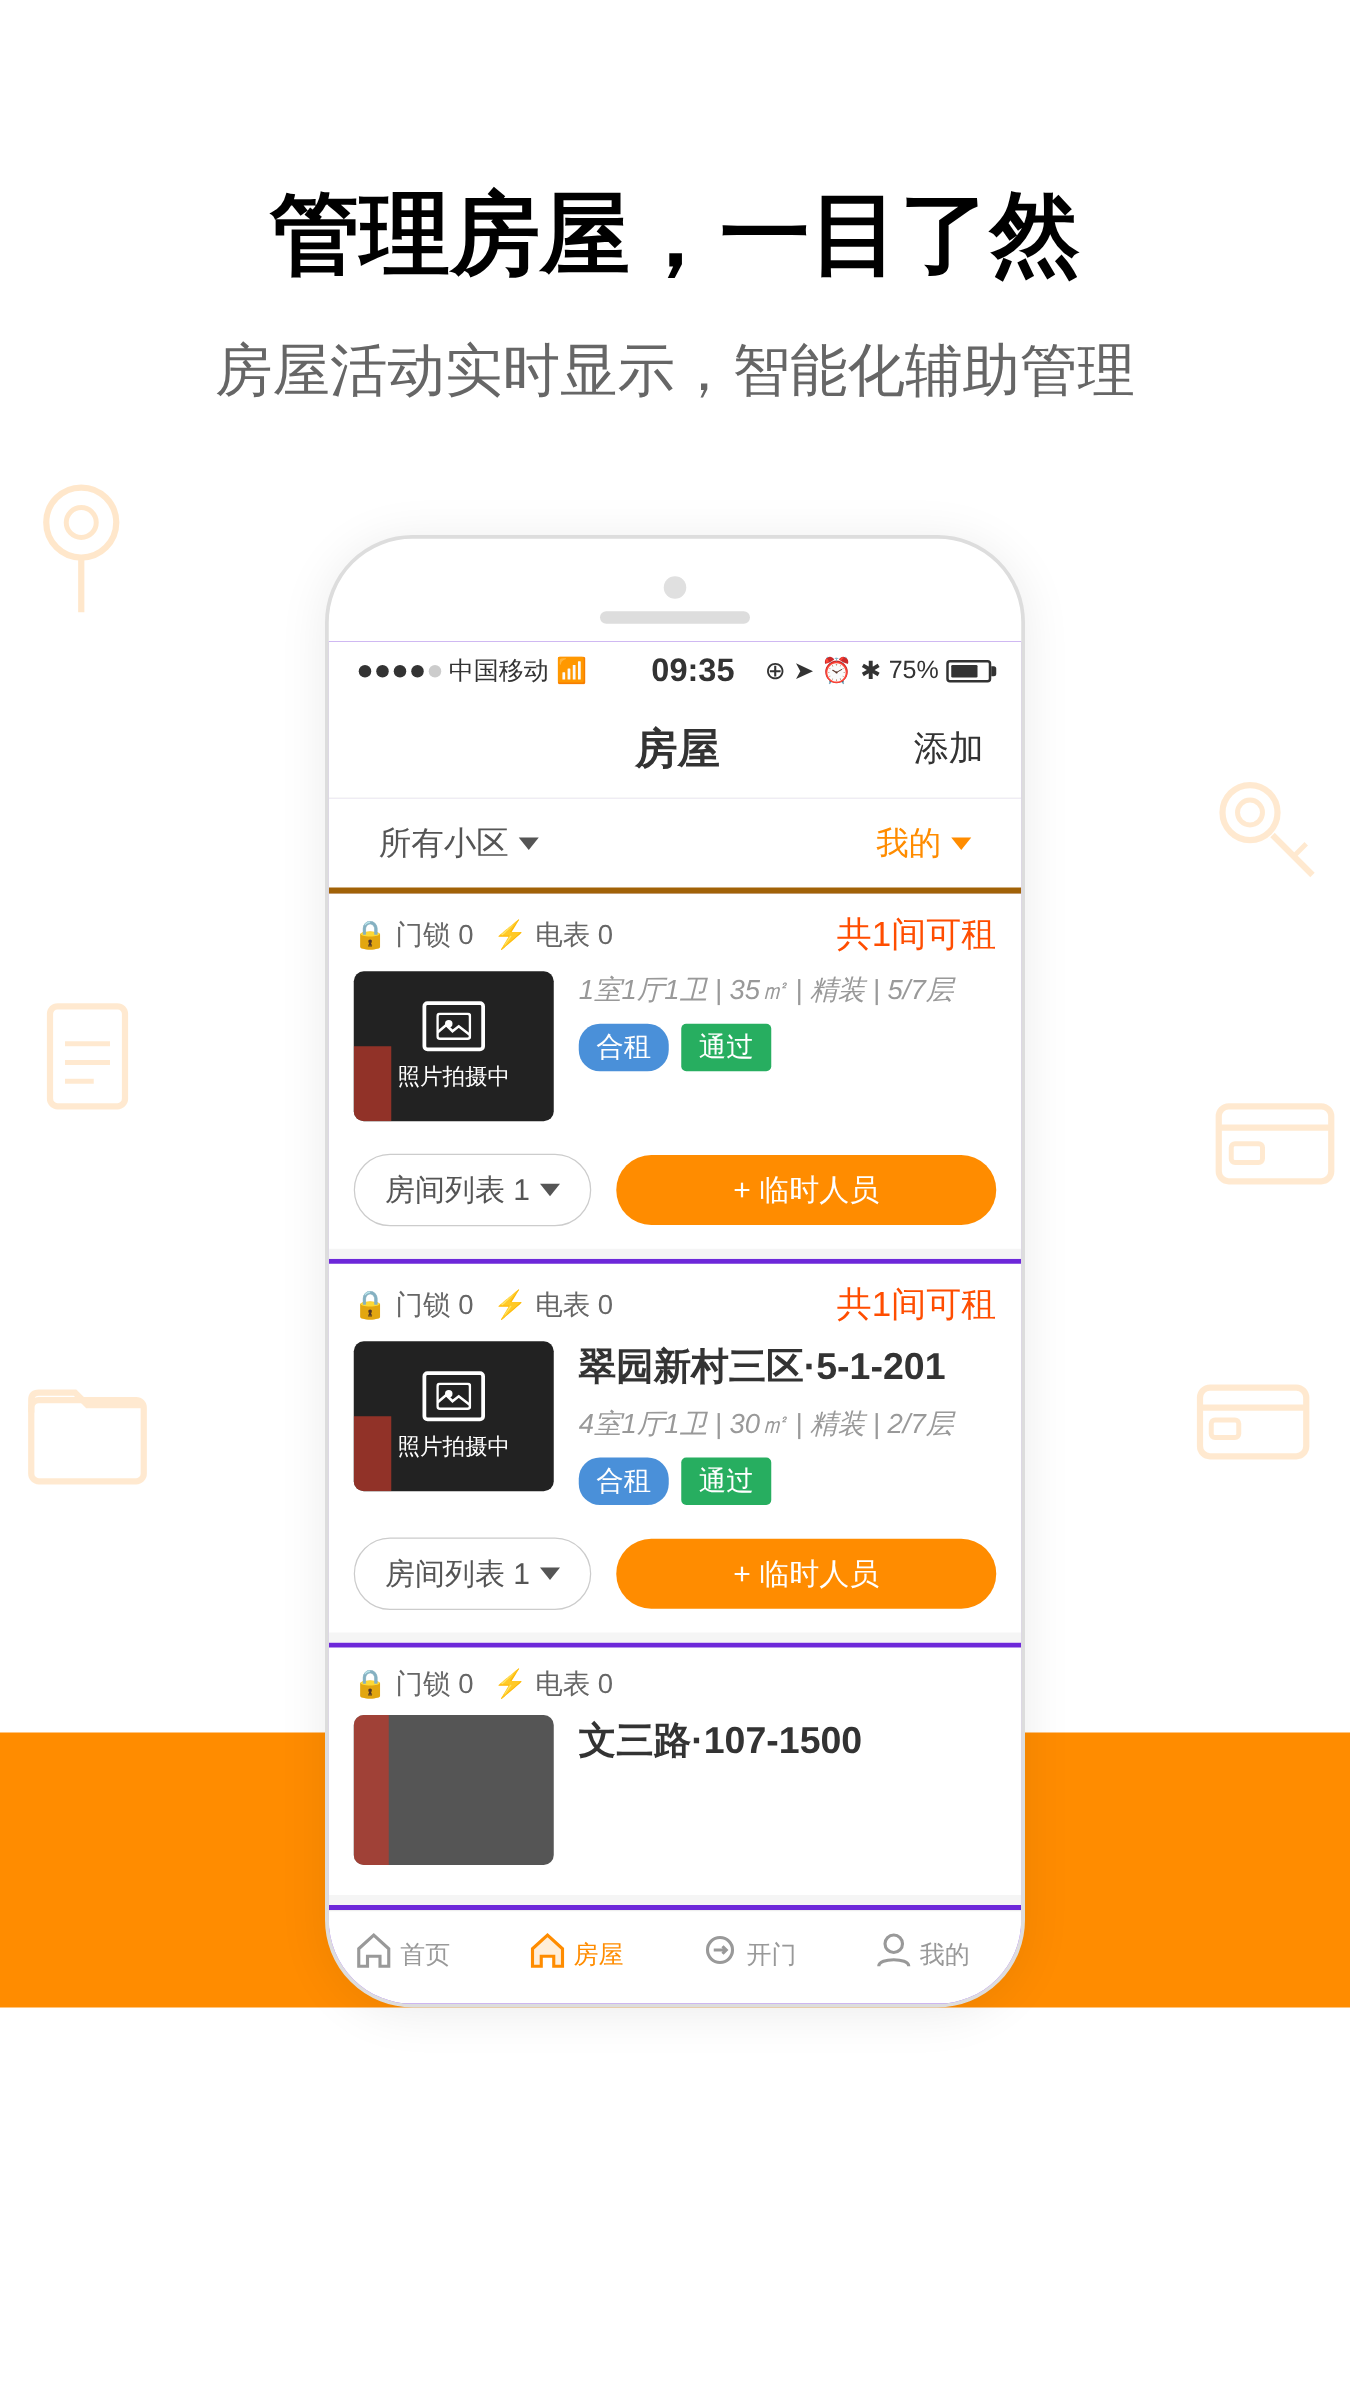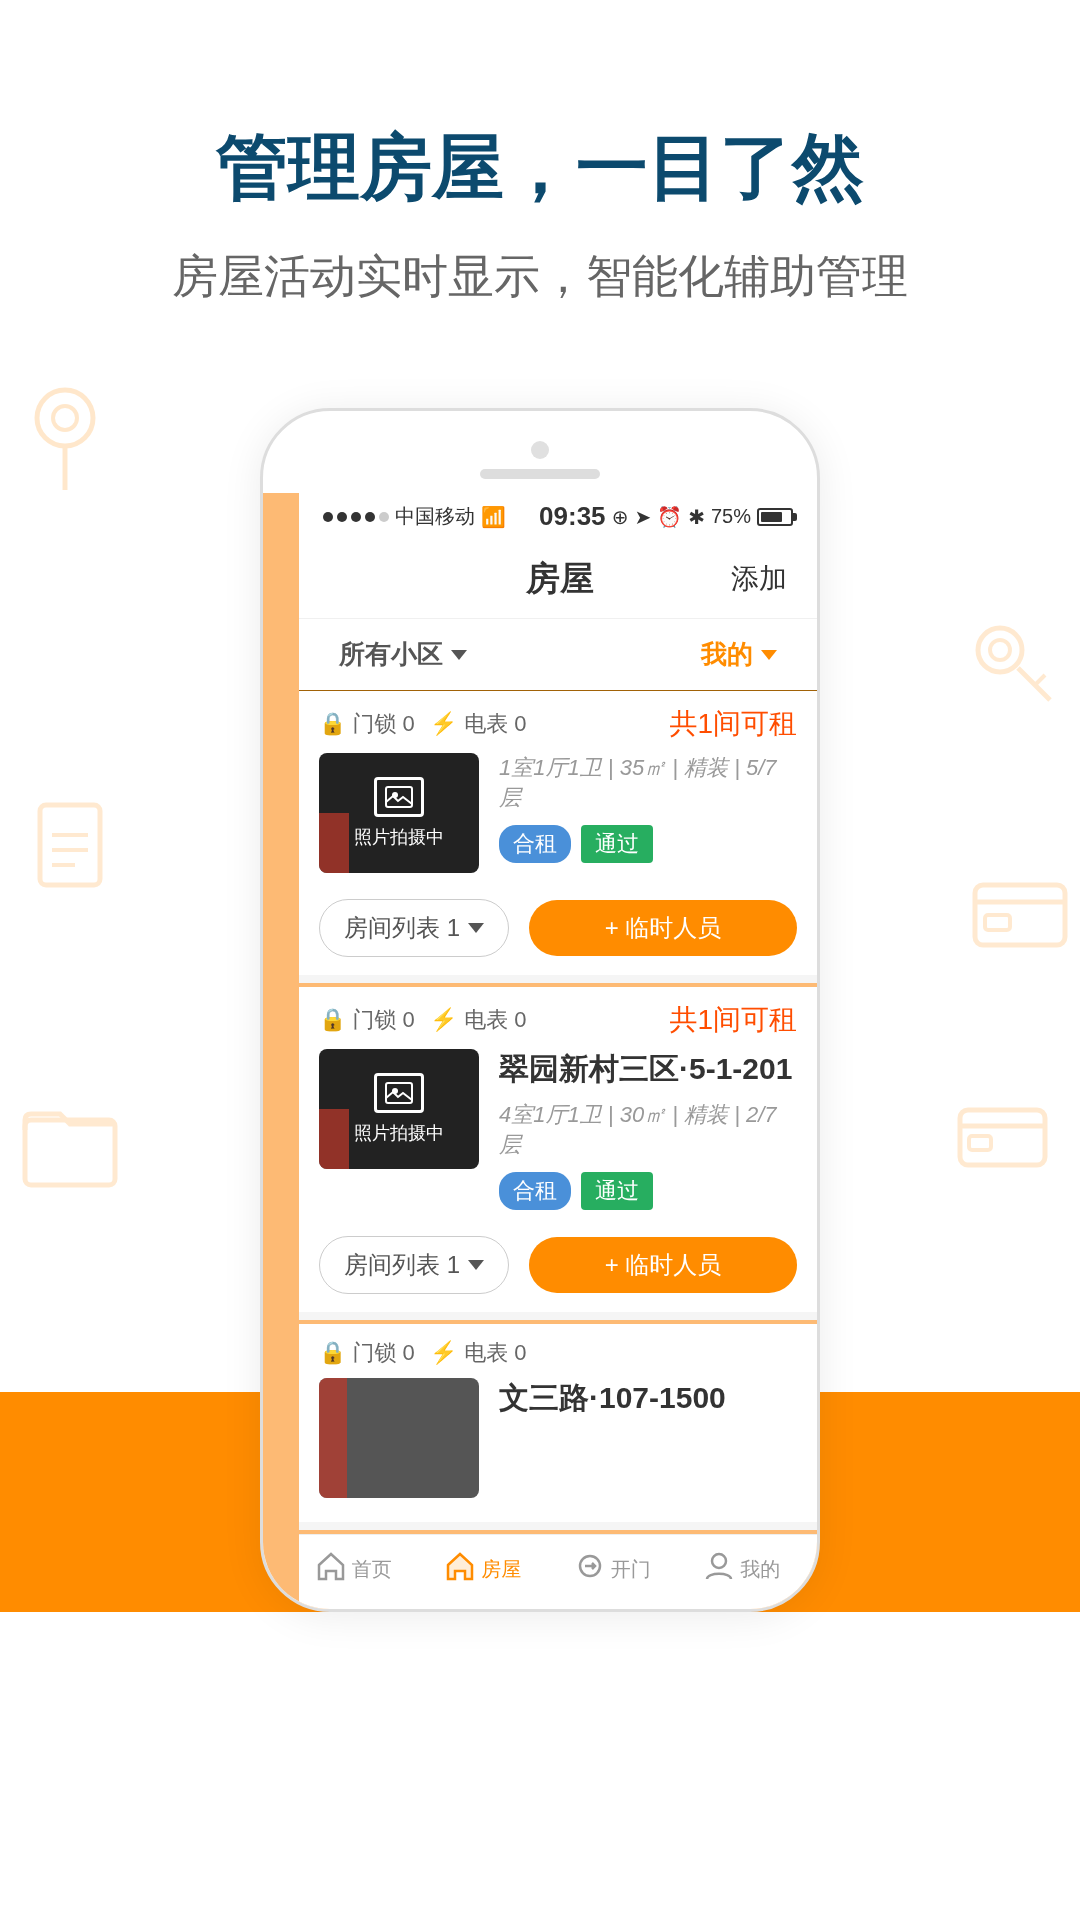"管理房屋，一目了然" .hero-title { color: #0c4a6e -> #000000; margin-top: none -> 20px }
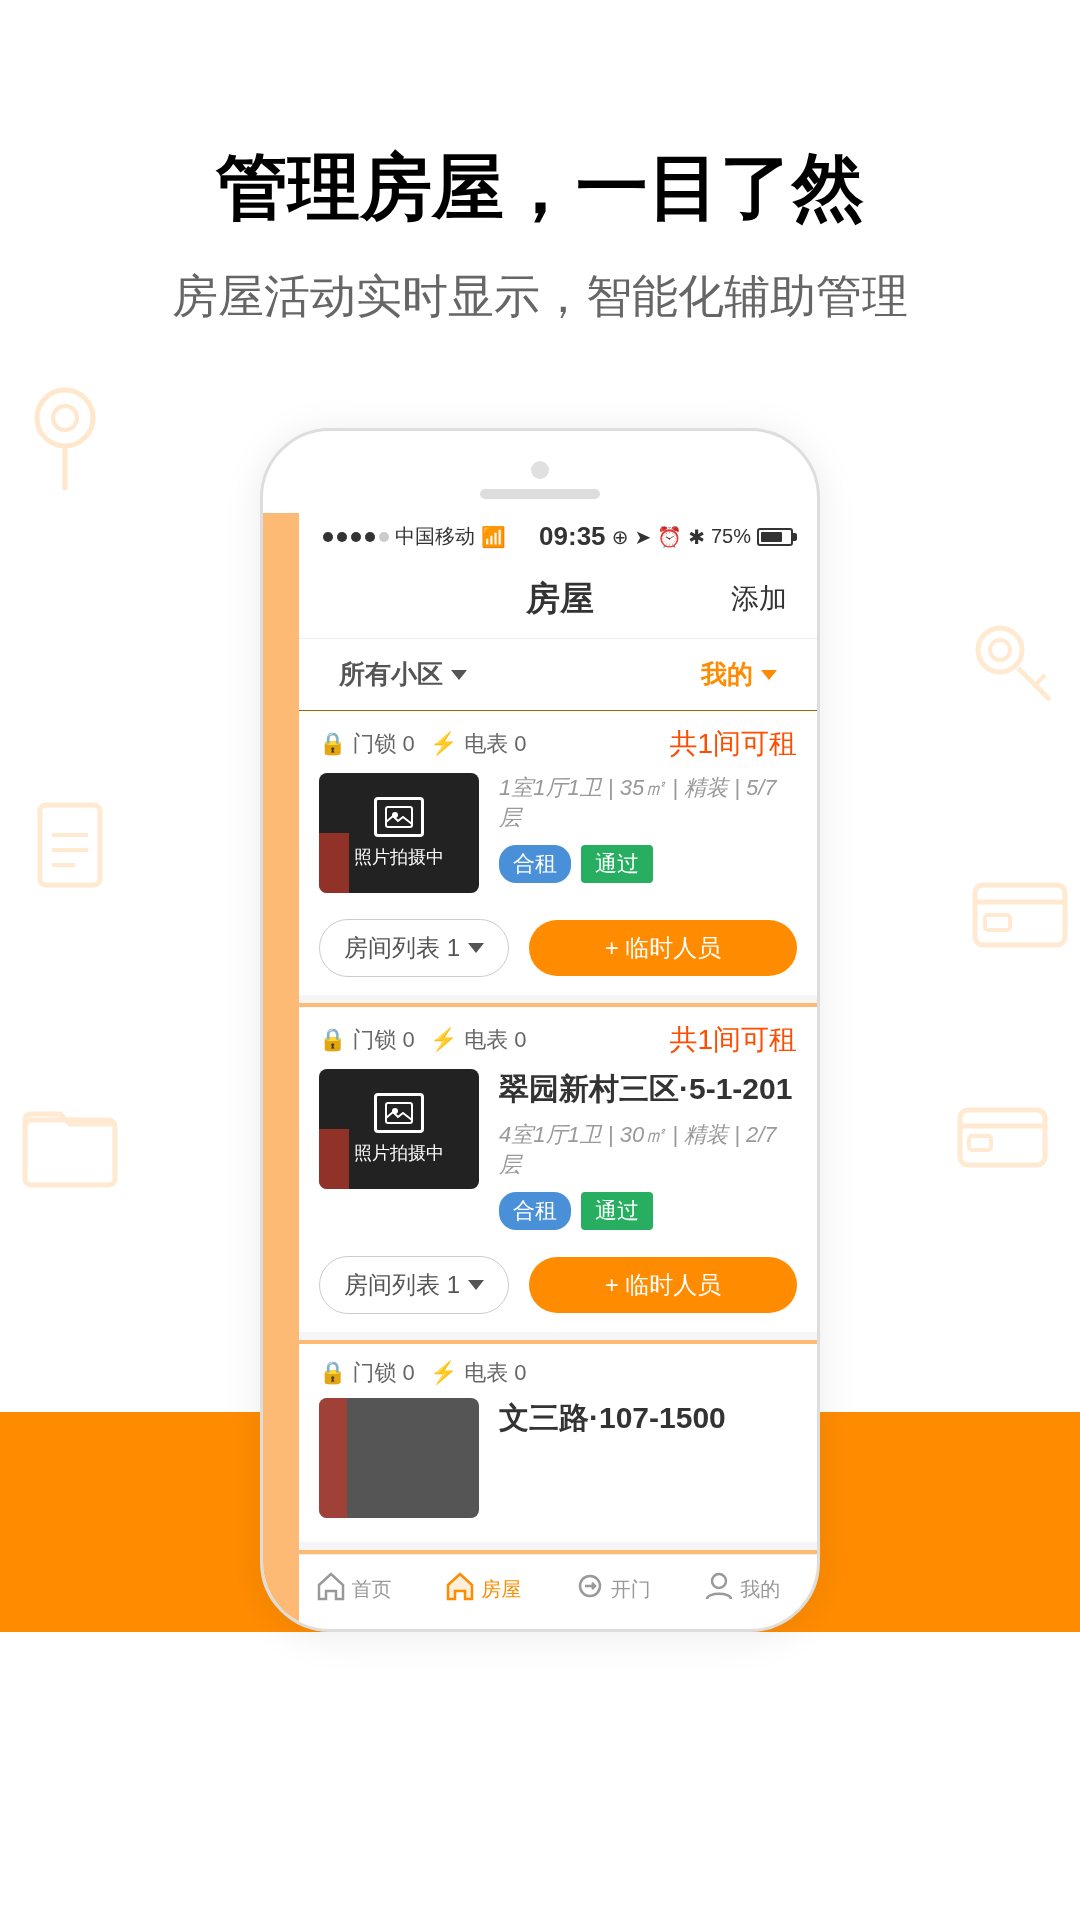"中国移动" .phone-screen { background: #fdba74 -> #6d28d9; padding-left: 36px -> none }
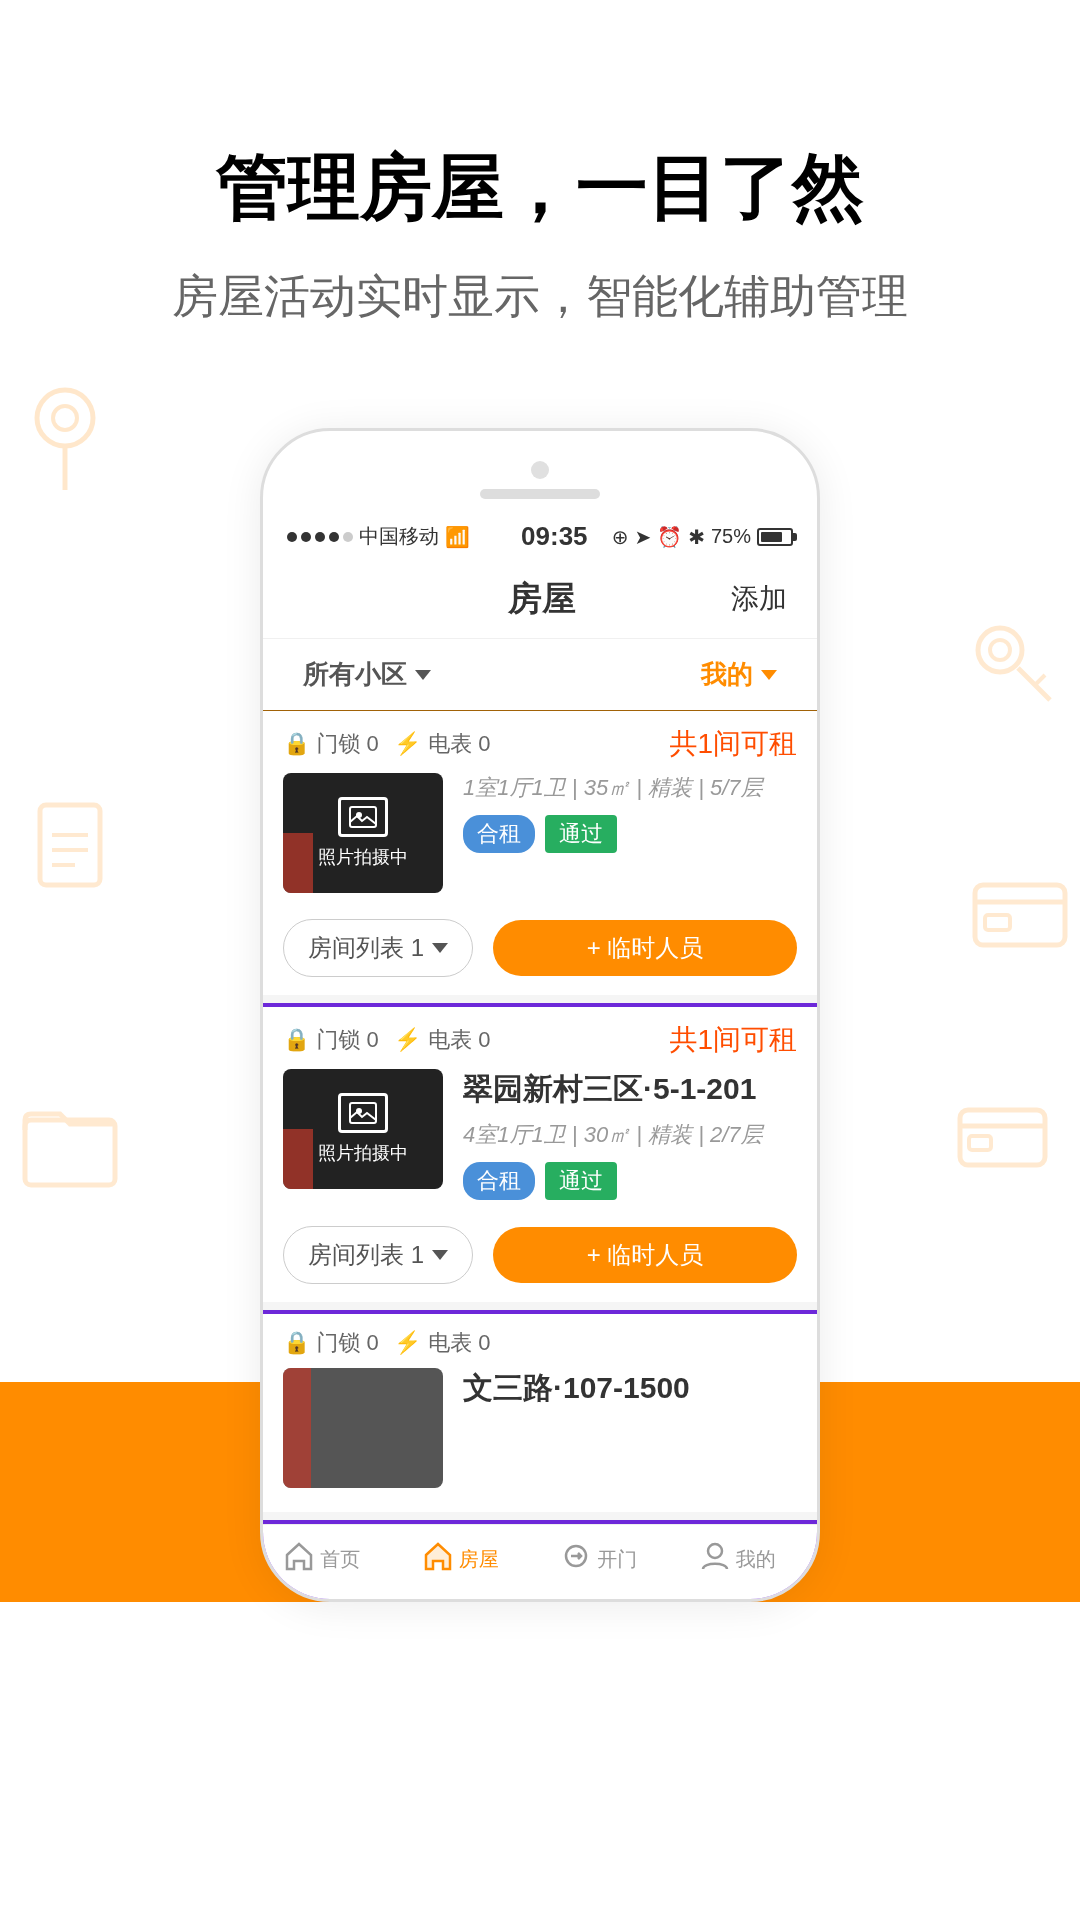"所有小区" .filter-bar { border-bottom: 1px solid #a16207 -> 5px solid #a16207; font-weight: bold -> none }
